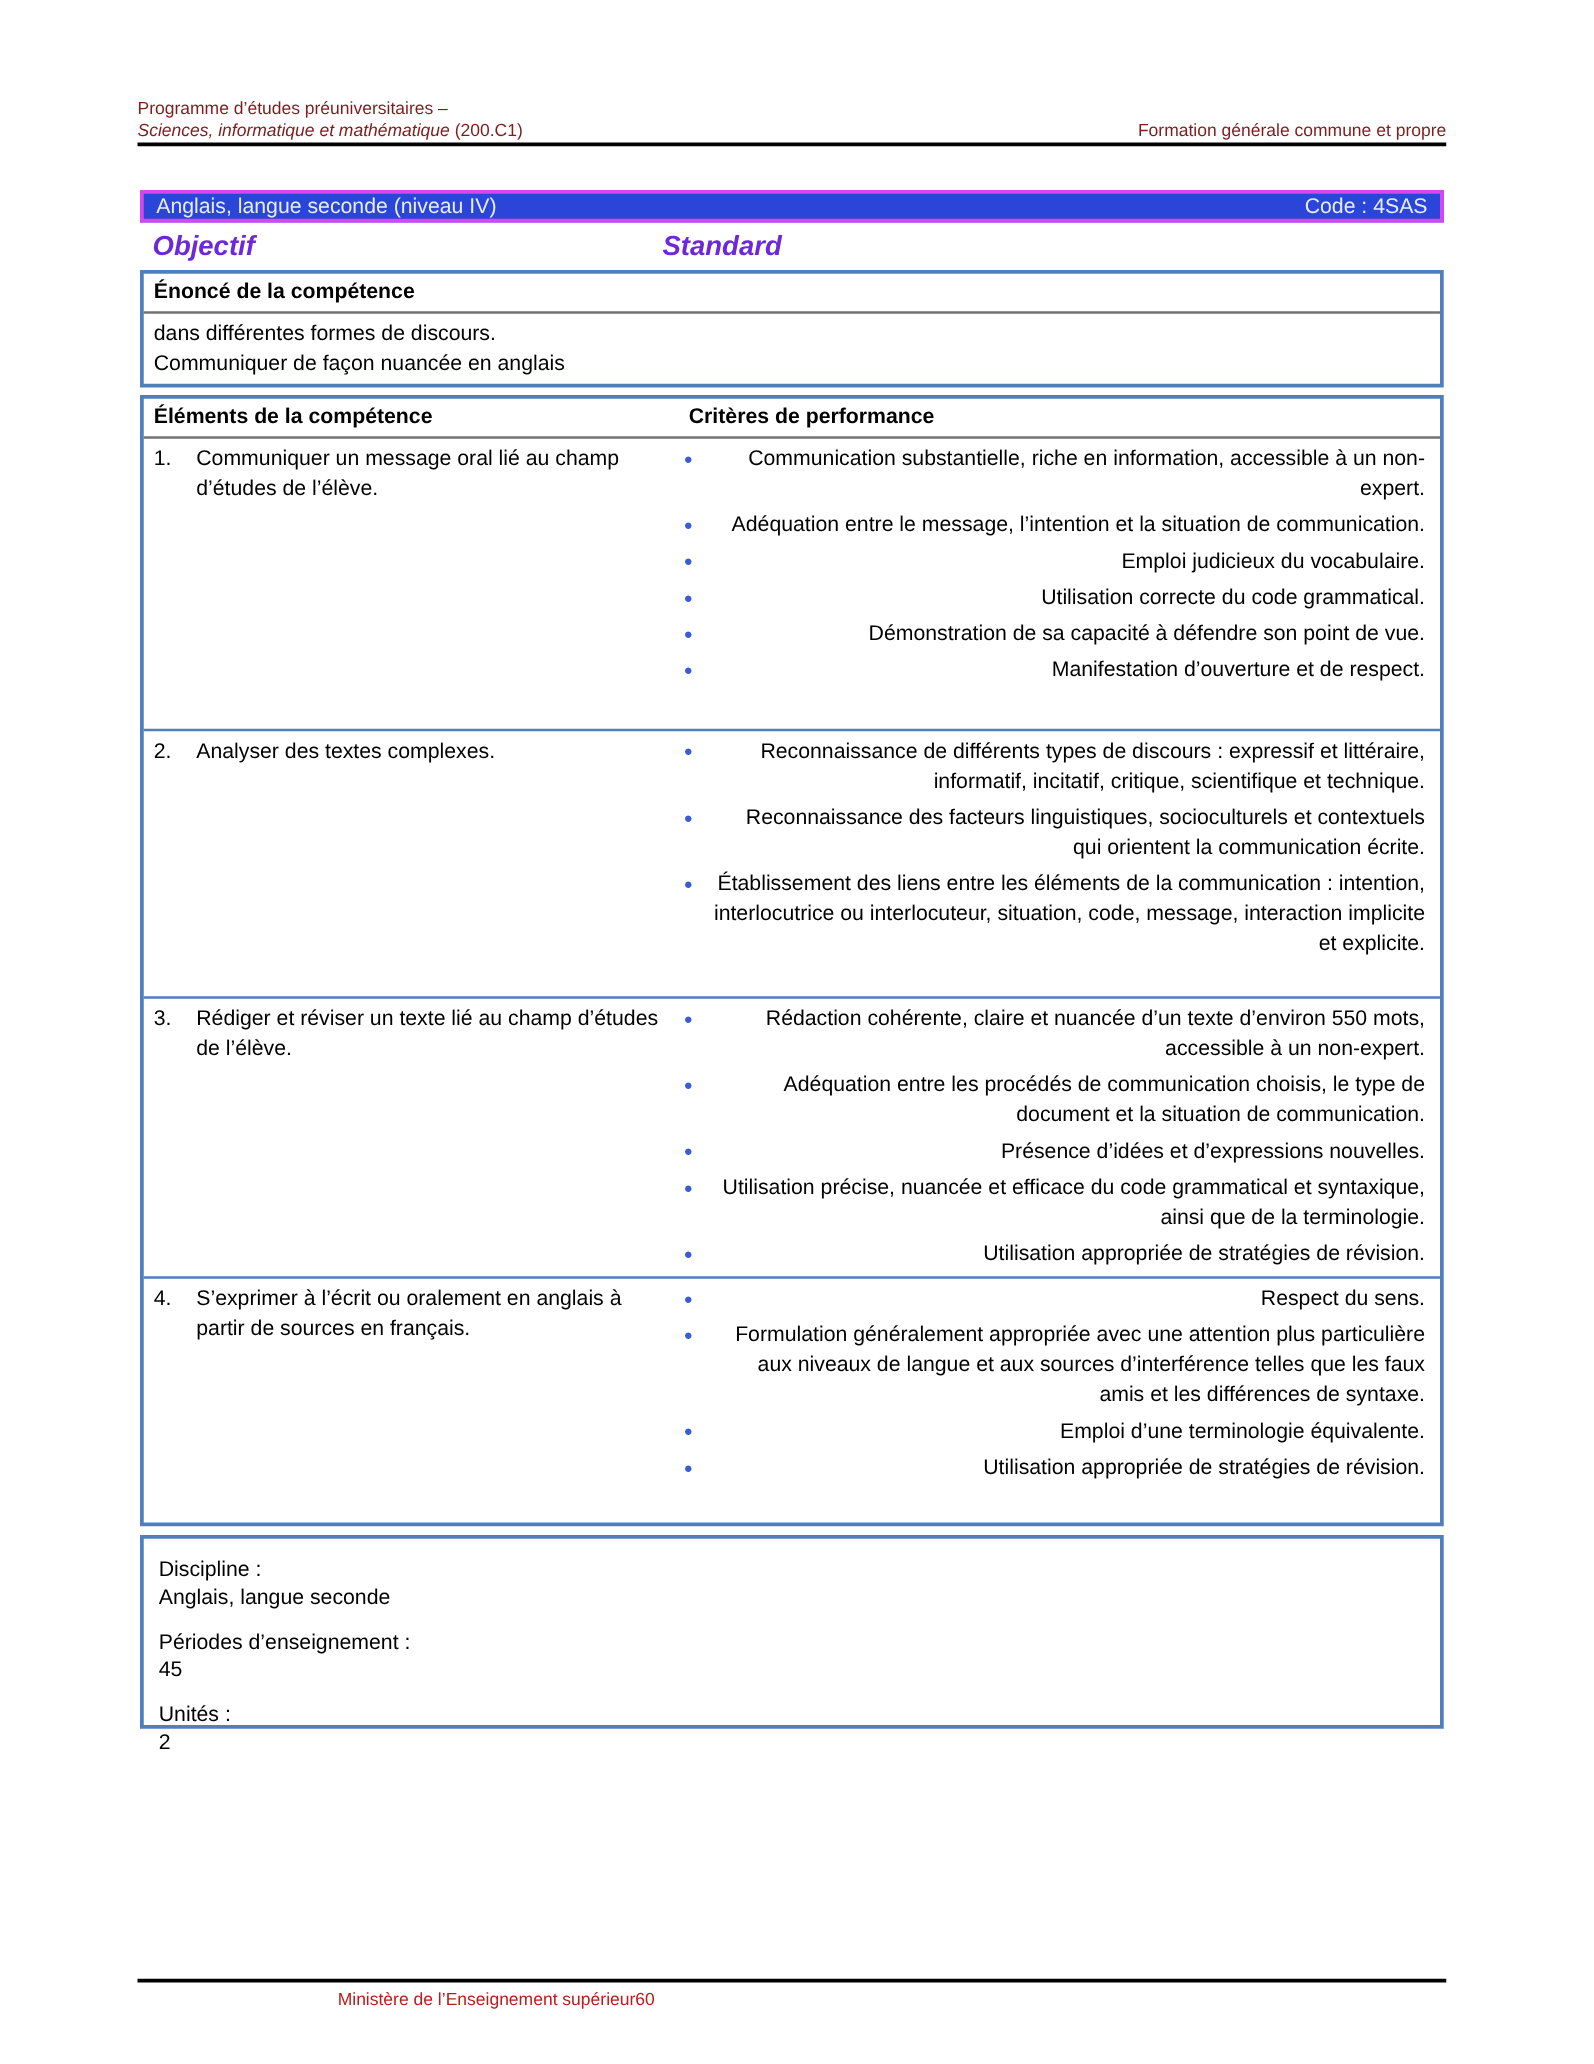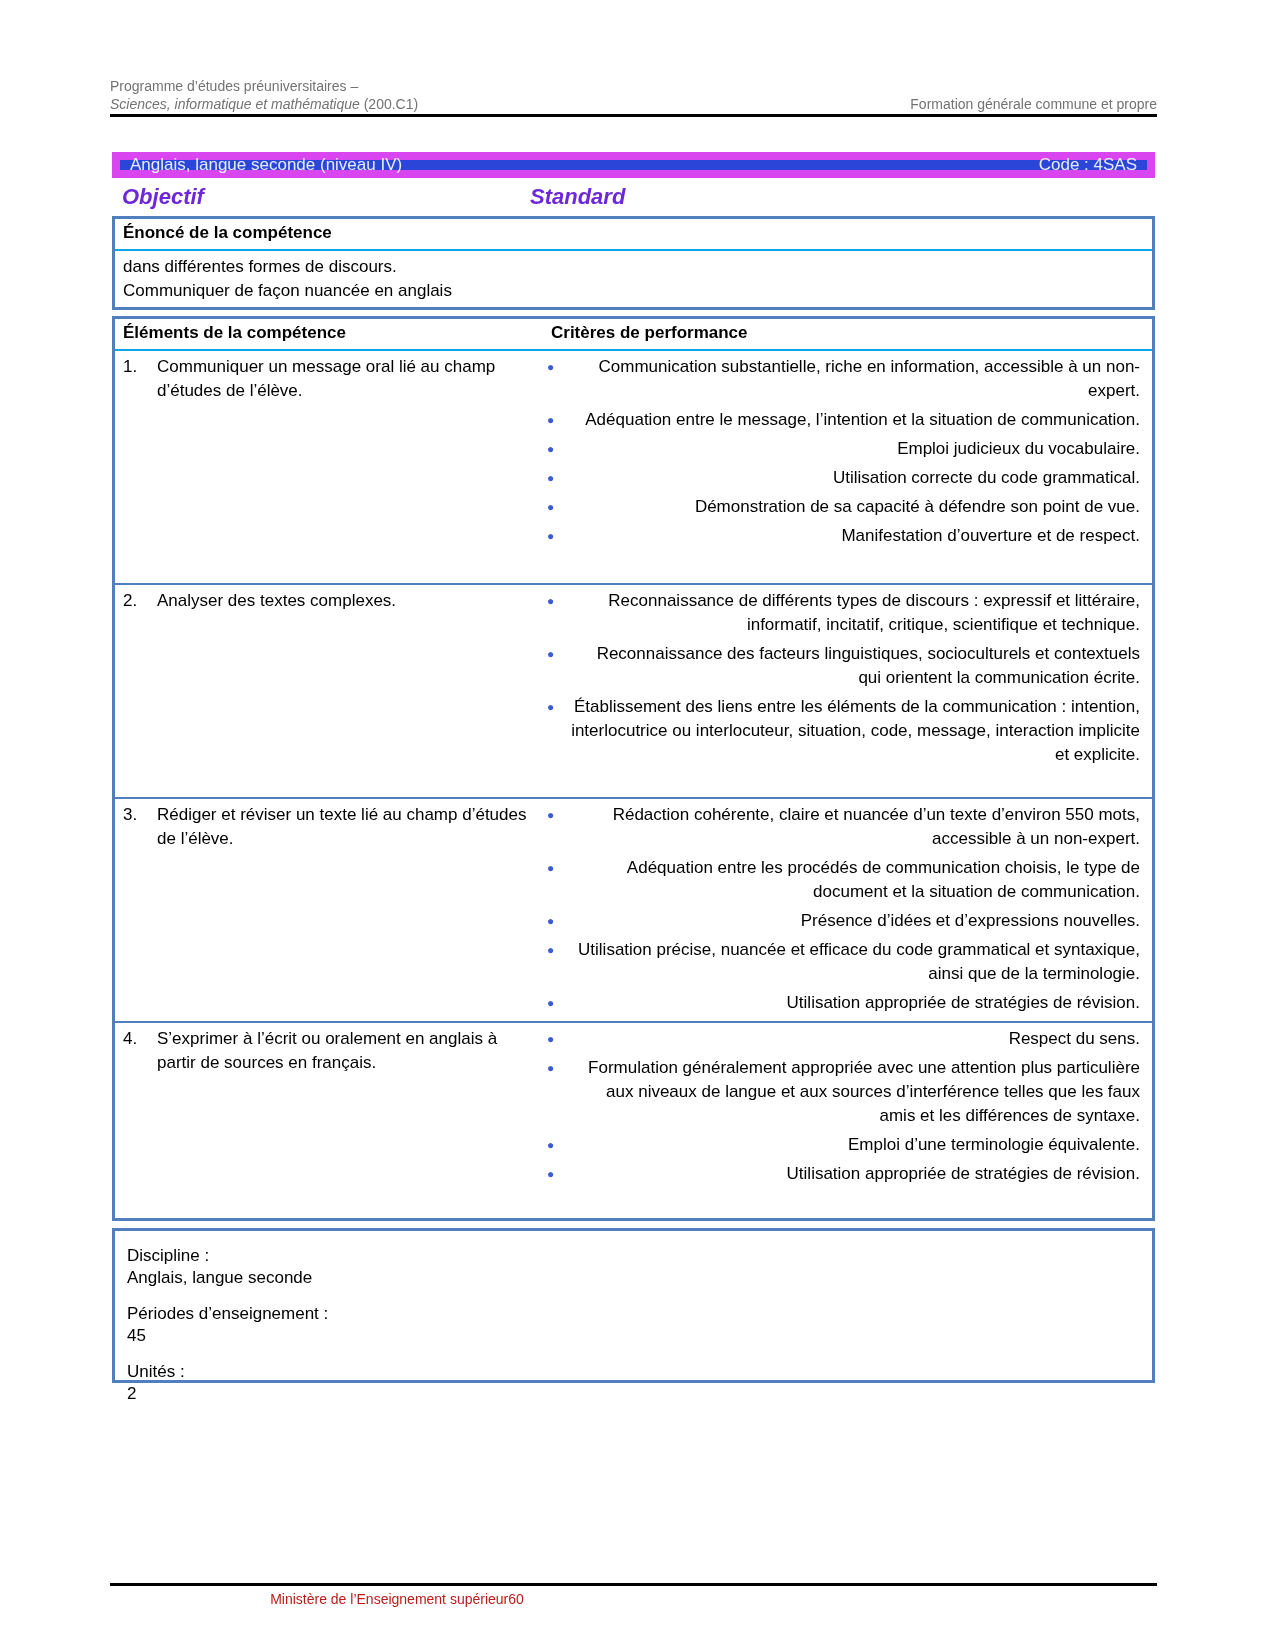"Programme d’études préuniversitaires –" .hdr { color: #737373 -> #7f1d1d }
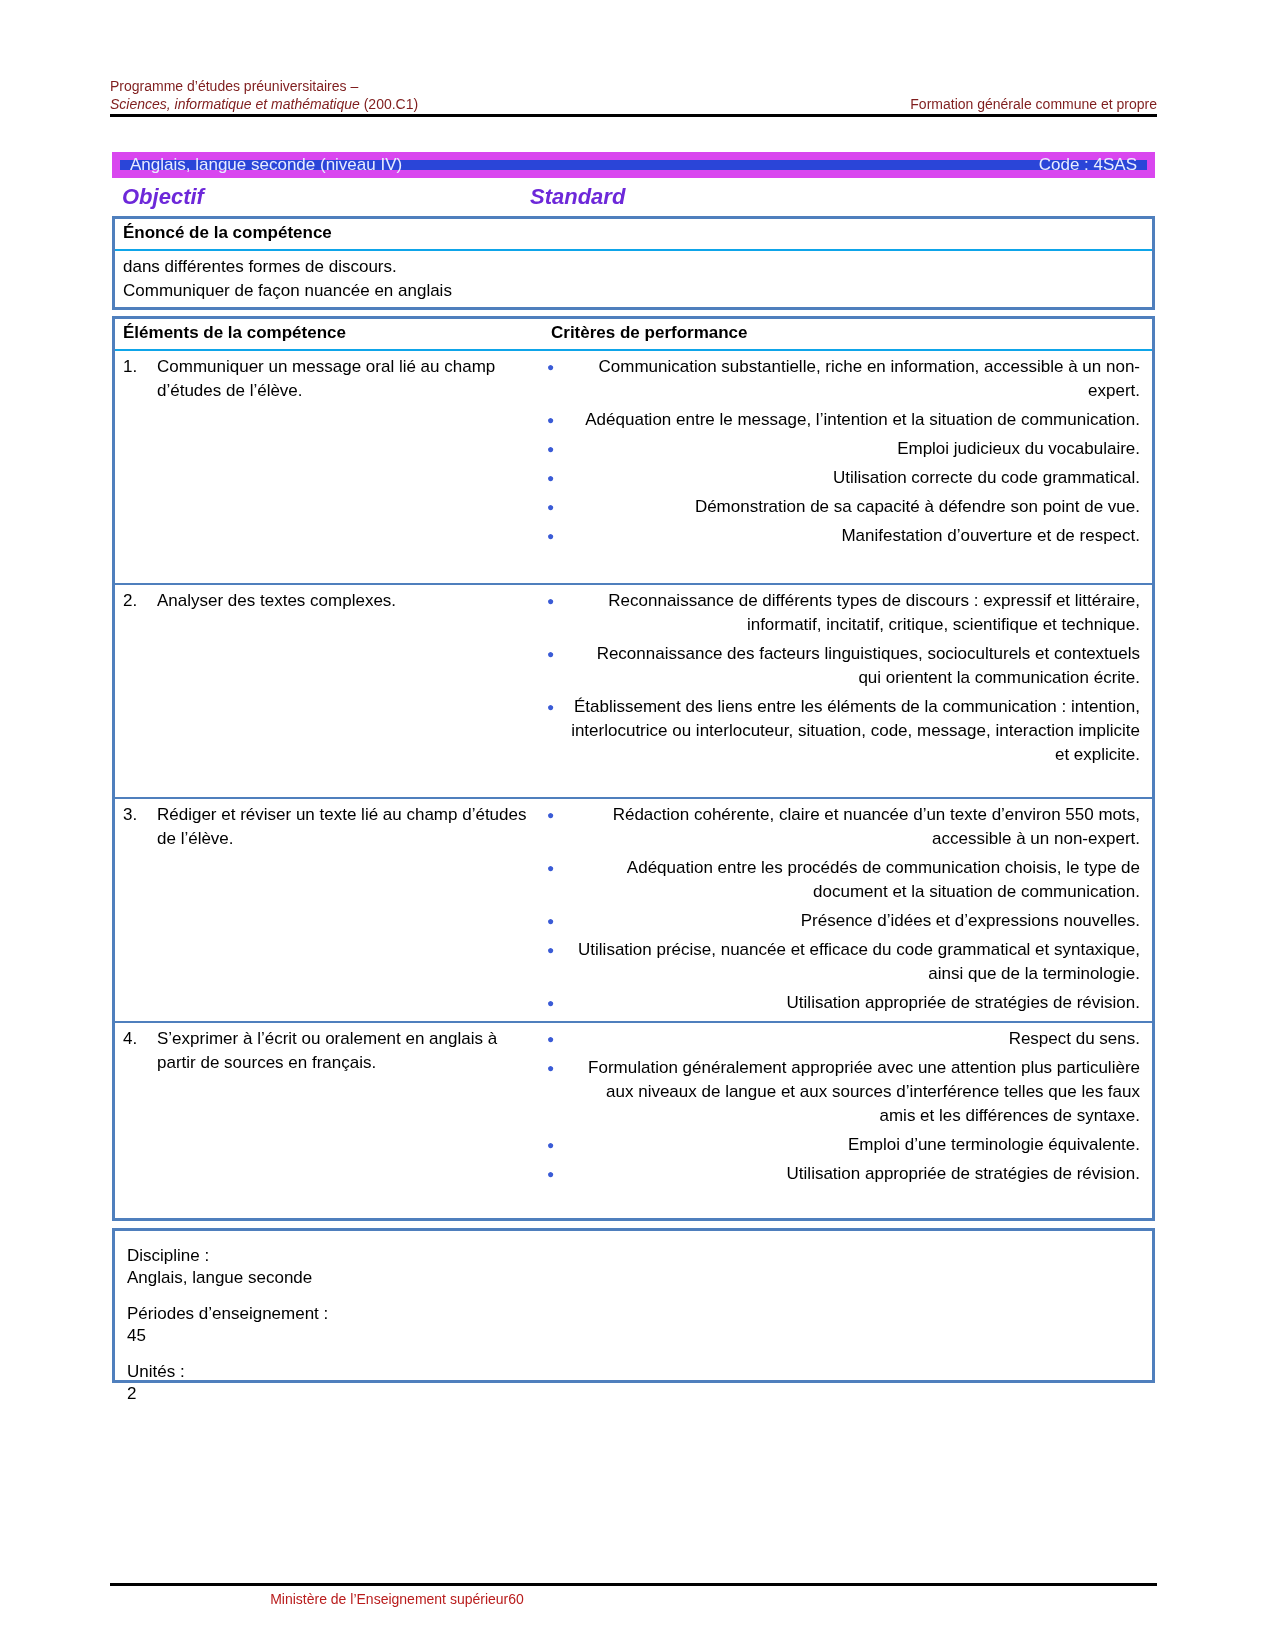"Anglais, langue seconde (niveau IV)" .titlebar { border: 8px solid #d946ef -> 3px solid #d946ef }
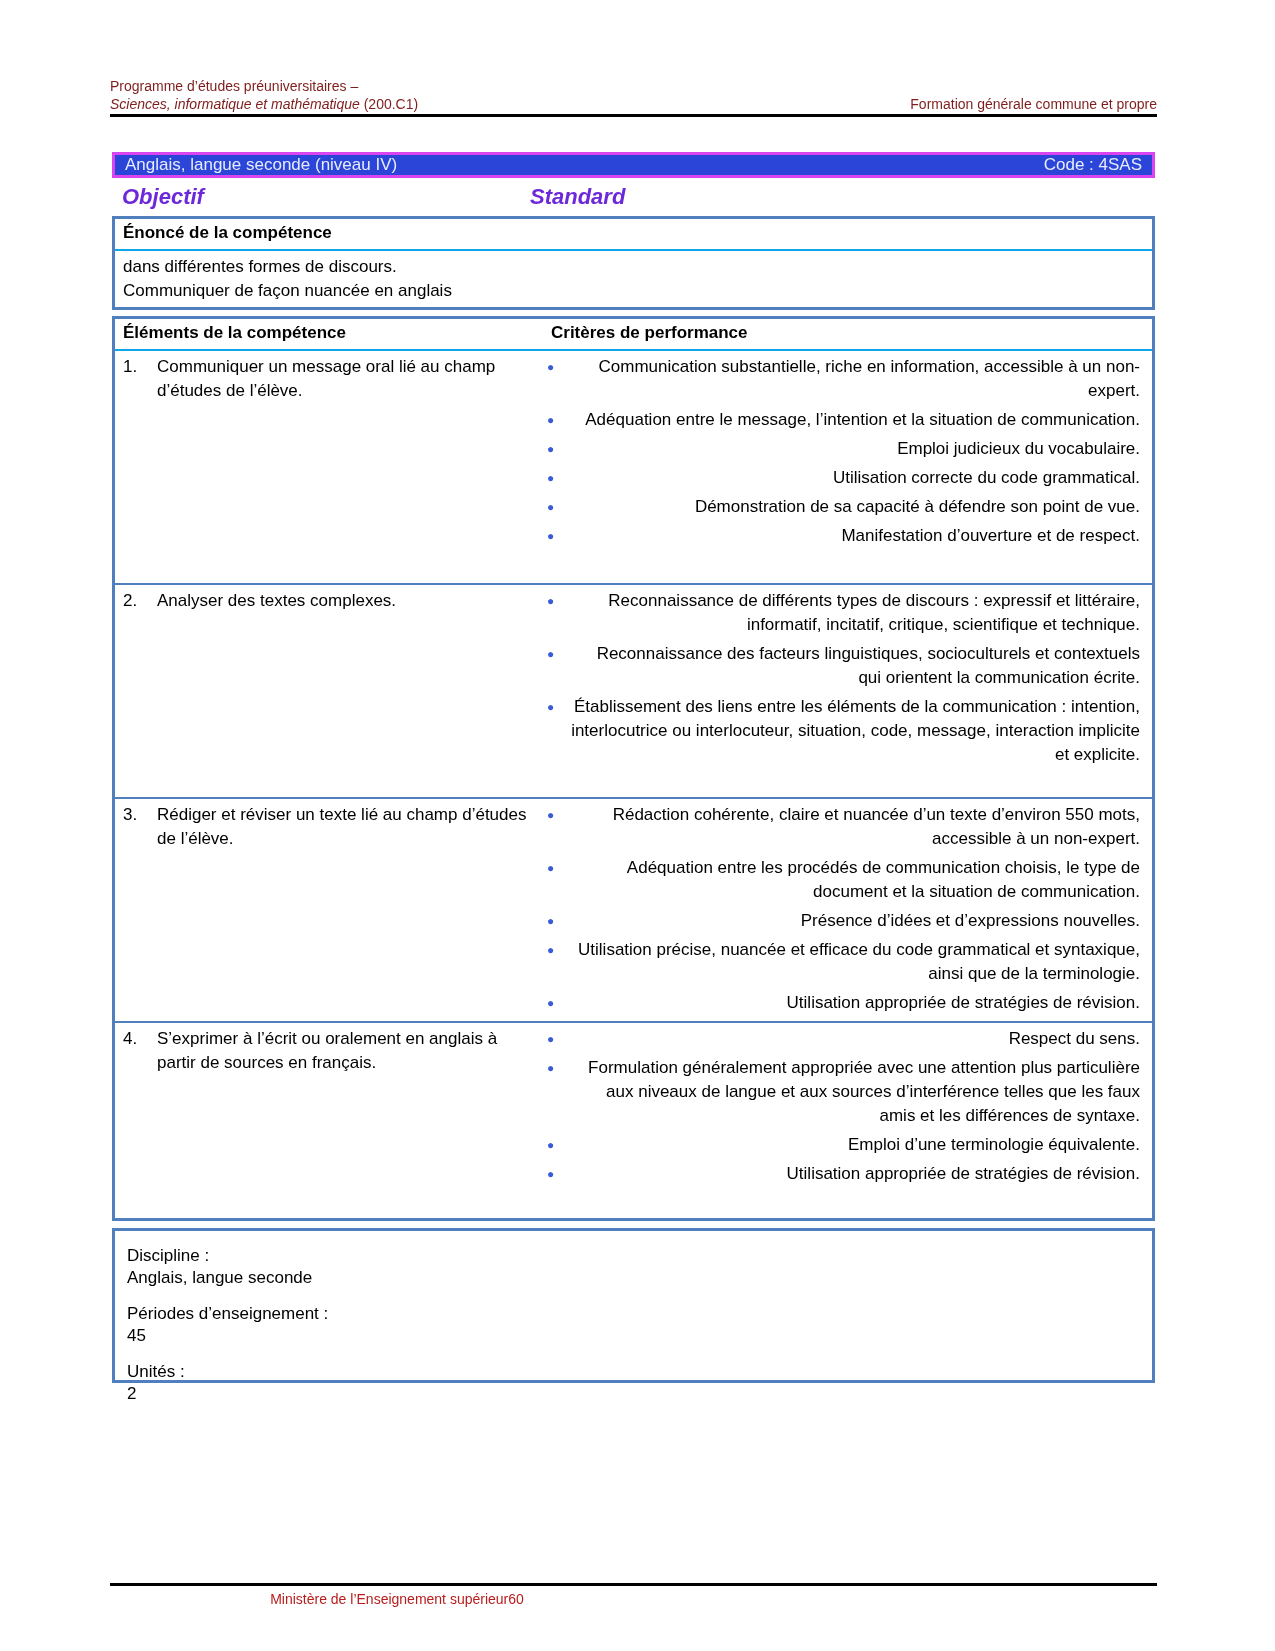"Énoncé de la compétence" .box .hrow { border-bottom: 2px solid #0ea5e9 -> 2px solid #737373 }
